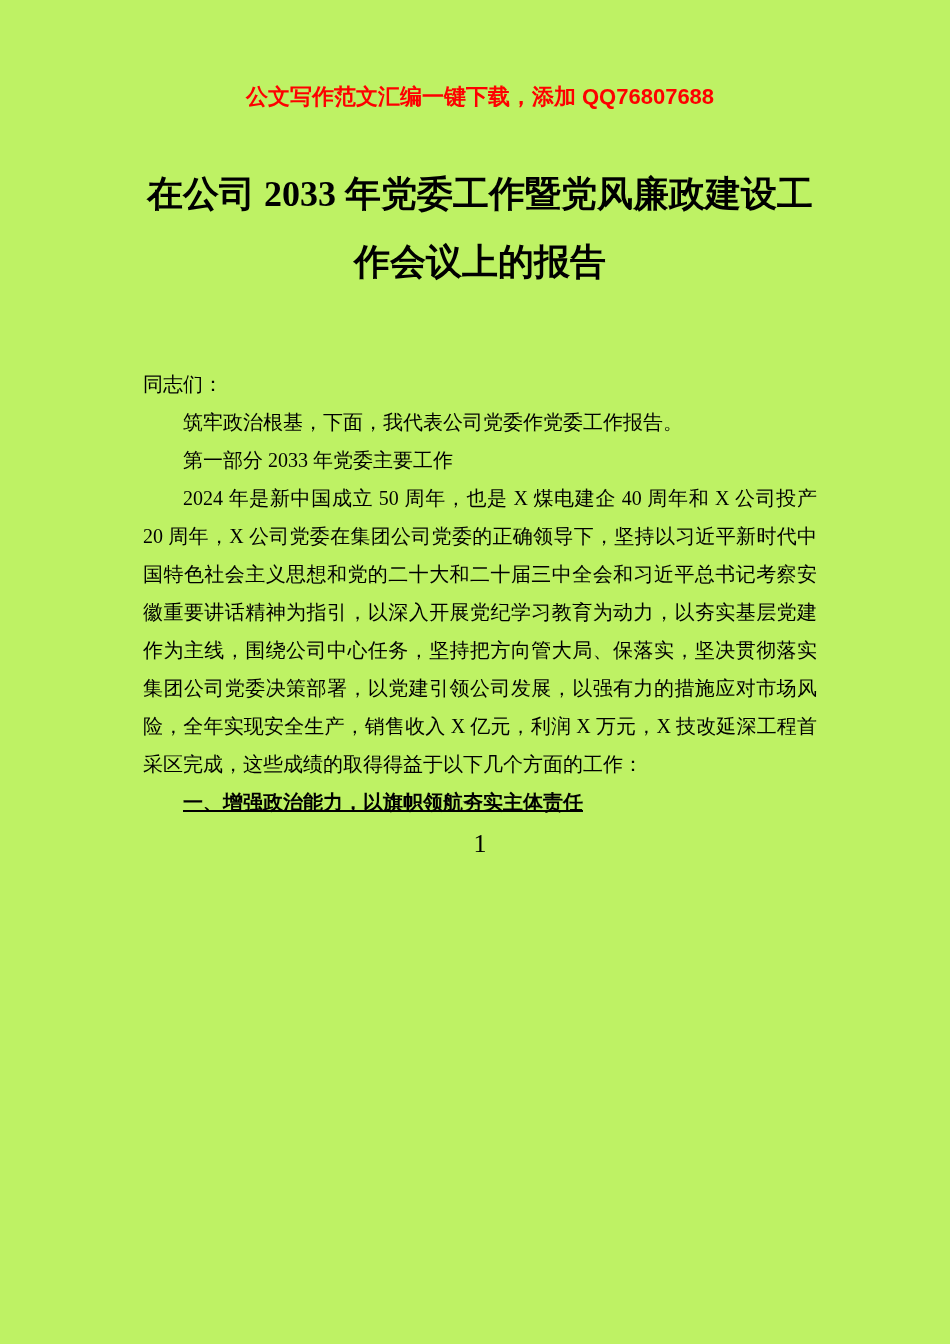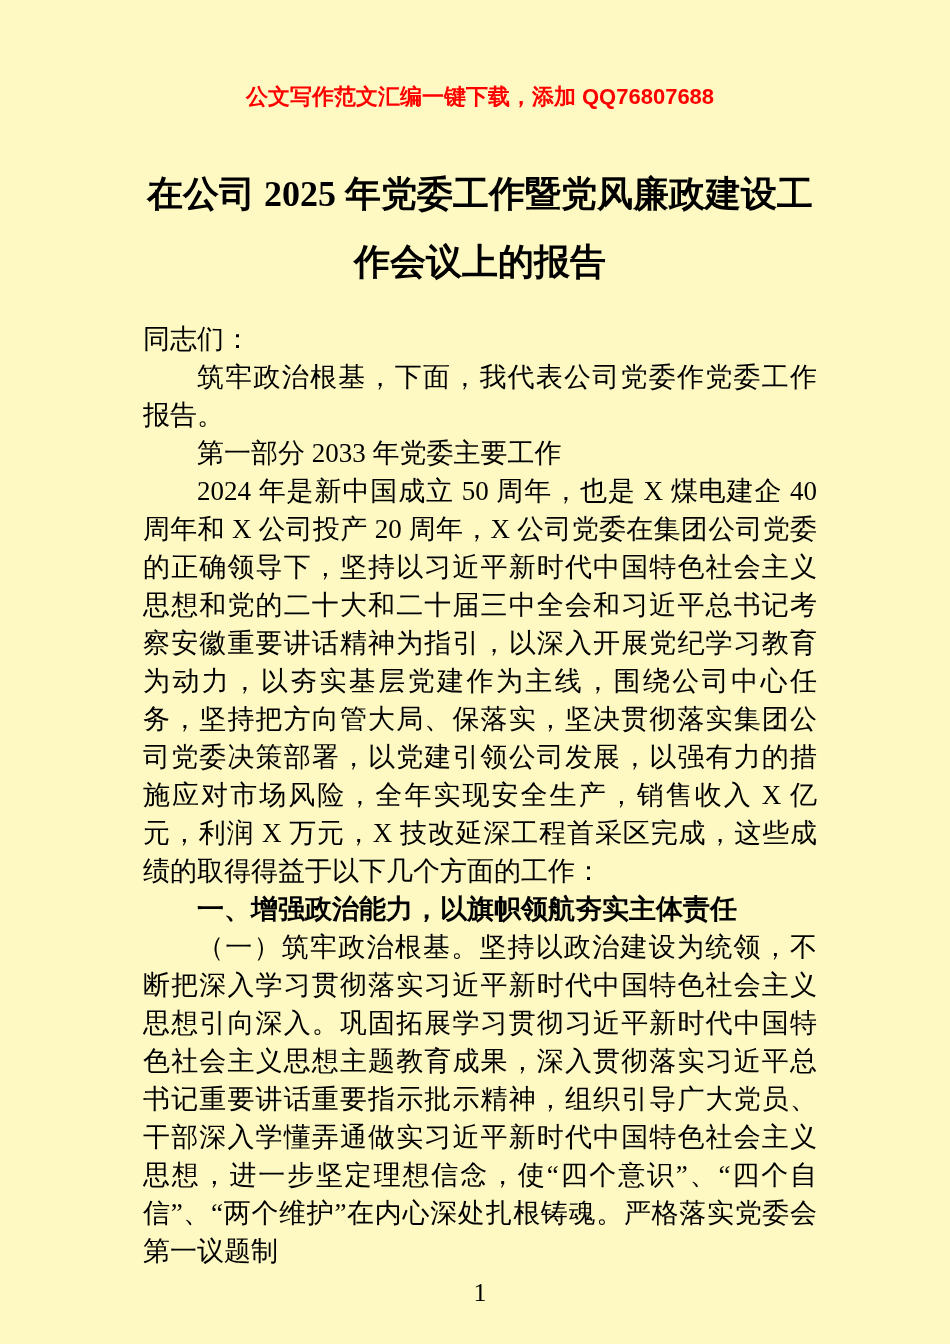"公文写作范文汇编一键下载，添加 QQ76807688" .page { background: #fef9c3 -> #bef264 }
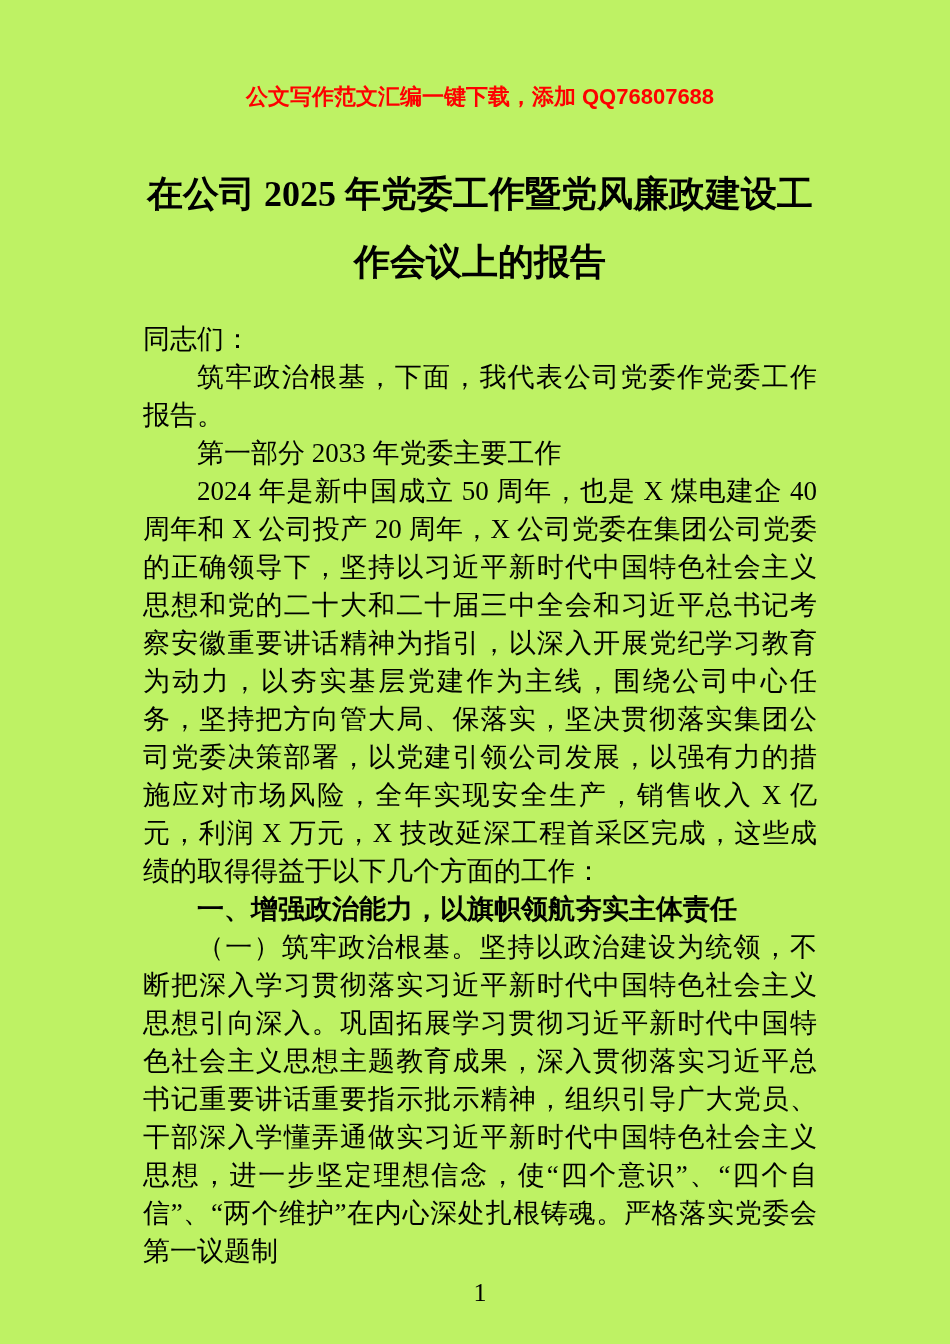"在公司 2025 年党委工作暨党风廉政建设工作会议上的报告" h1.doc-title { text: 2025 -> 2033 }
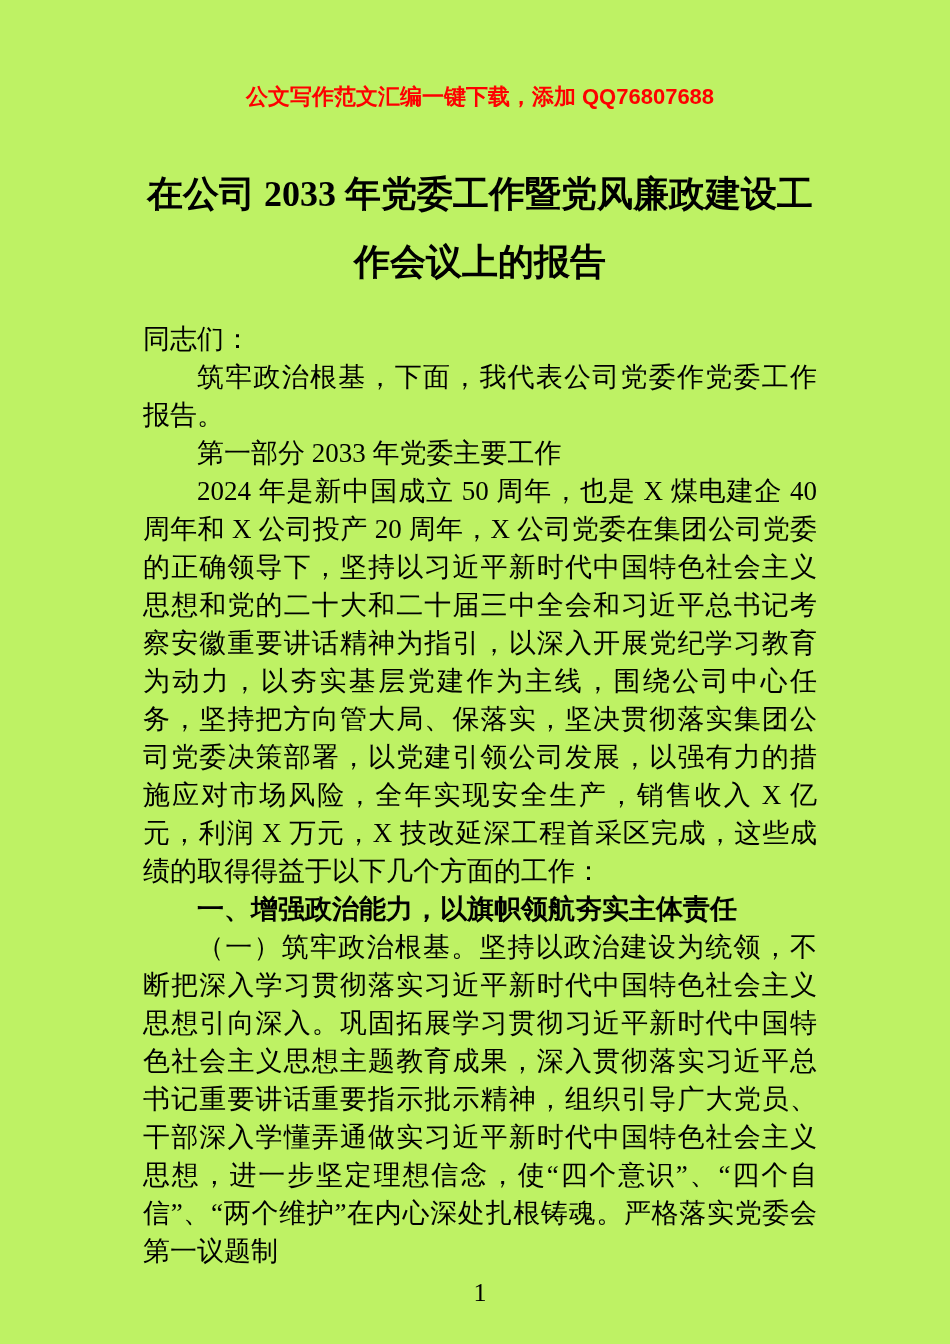"同志们：" .content { font-size: 27px -> 20px; margin: 24px auto 0 auto -> 69px auto 0 auto }
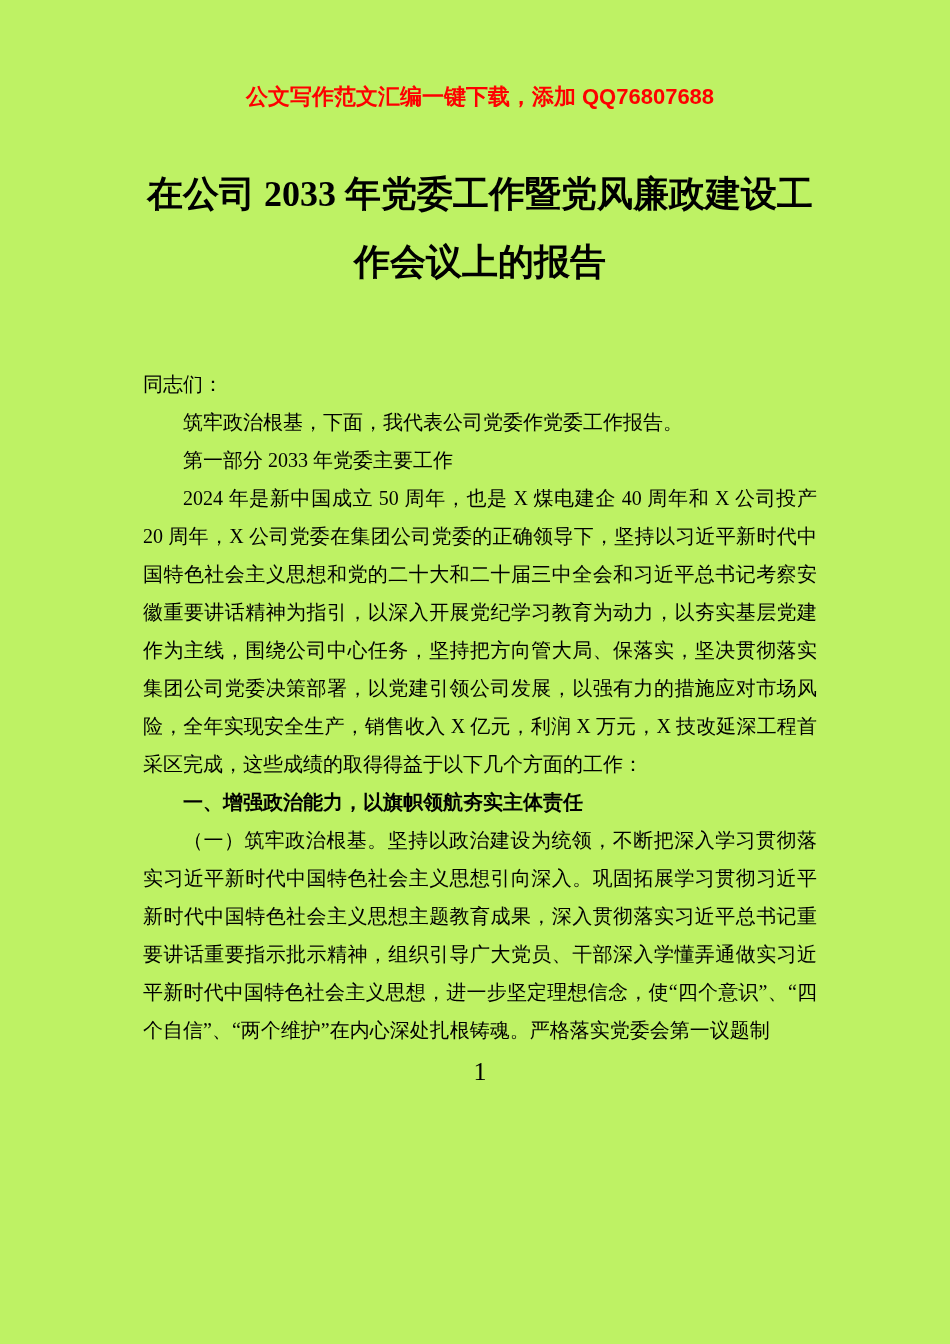"一、增强政治能力，以旗帜领航夯实主体责任" .content p.bold-heading { text-decoration: none -> underline }
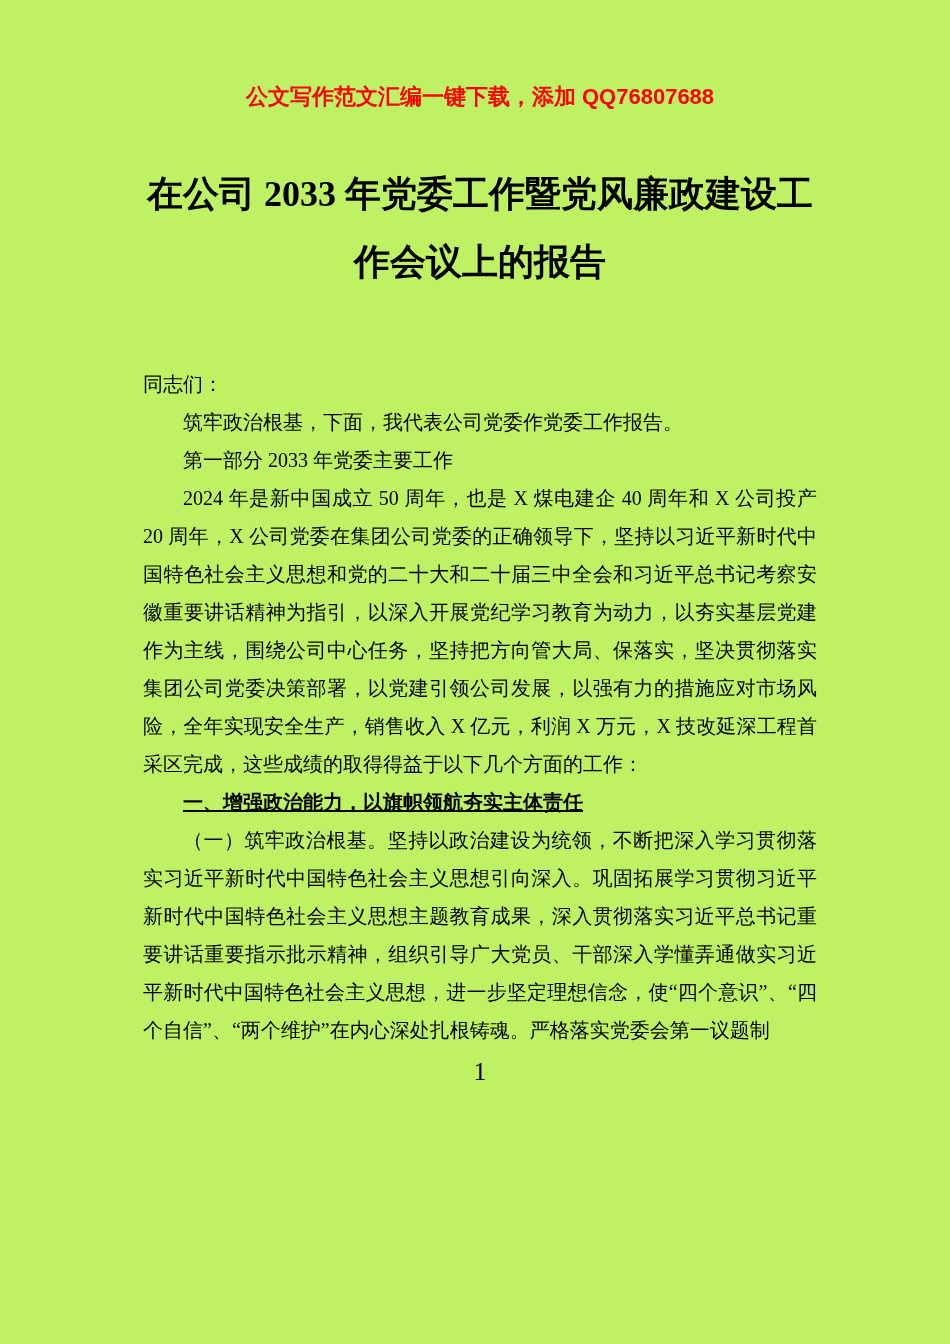"（一）筑牢政治根基。坚持以政治建设为统领，不断把深入学习贯彻落实习近平新时代中国" p { html: <p>（一）筑牢政治根基。坚持以政治建设为统领，不断把深入学习贯彻落实习近平新时代中国特色社会主义思想引向深入。巩固拓展学习贯彻习近平新时代中国特色社会主义思想主题教育成果，深入贯彻落实习近平总书记重要讲话重要指示批示精神，组织引导广大党员、干部深入学懂弄通做实习近平新时代中国特色社会主义思想，进一步坚定理想信念，使“四个意识”、“四个自信”、“两个维护”在内心深处扎根铸魂。严格落实党委会第一议题制</p> -> none }
